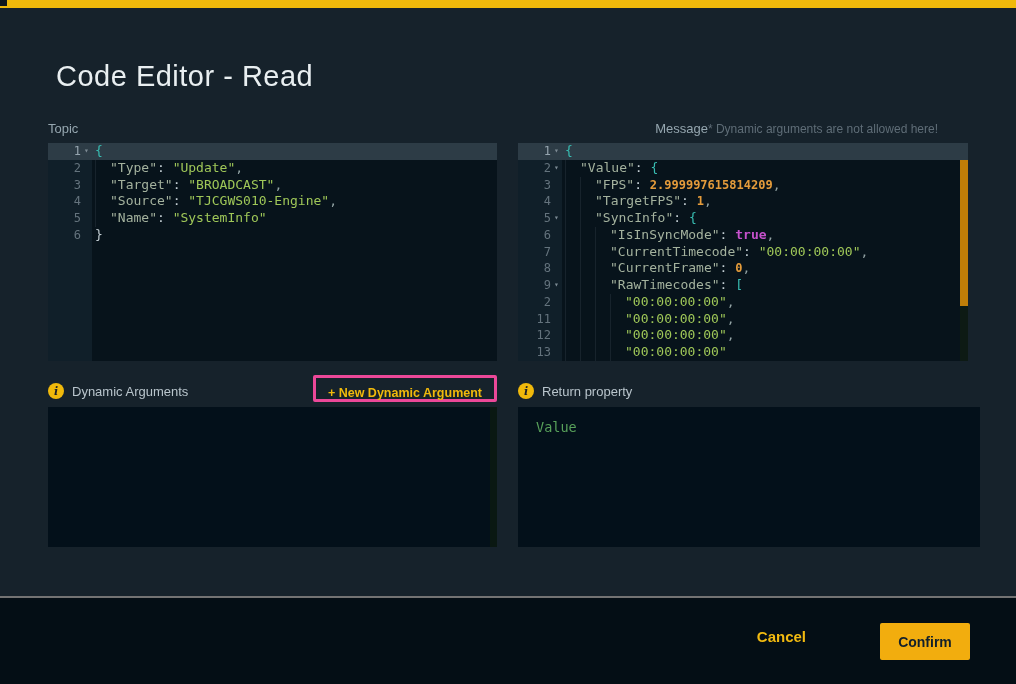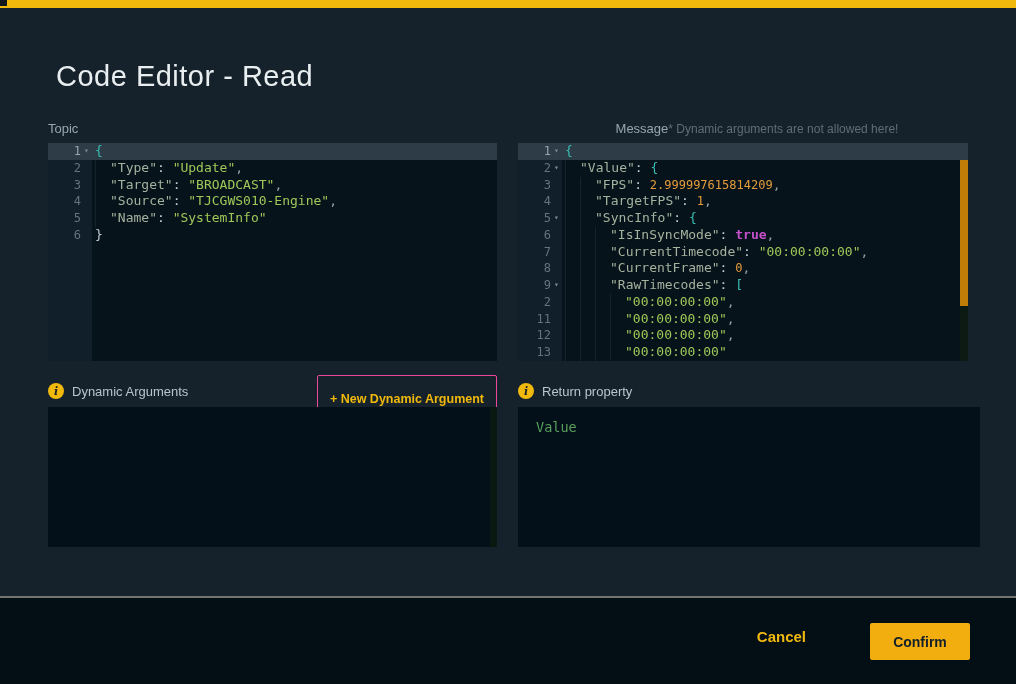"Message" .lbl-message { justify-content: center -> flex-end; left: 532px -> 488px }
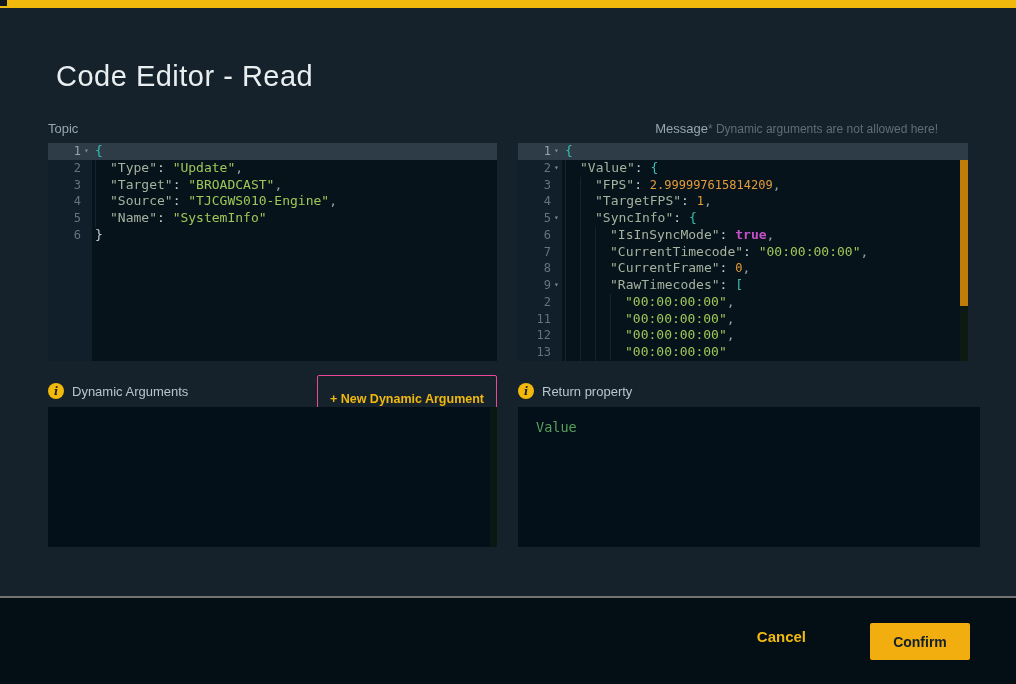"2.999997615814209" .tok.num { font-weight: normal -> bold }
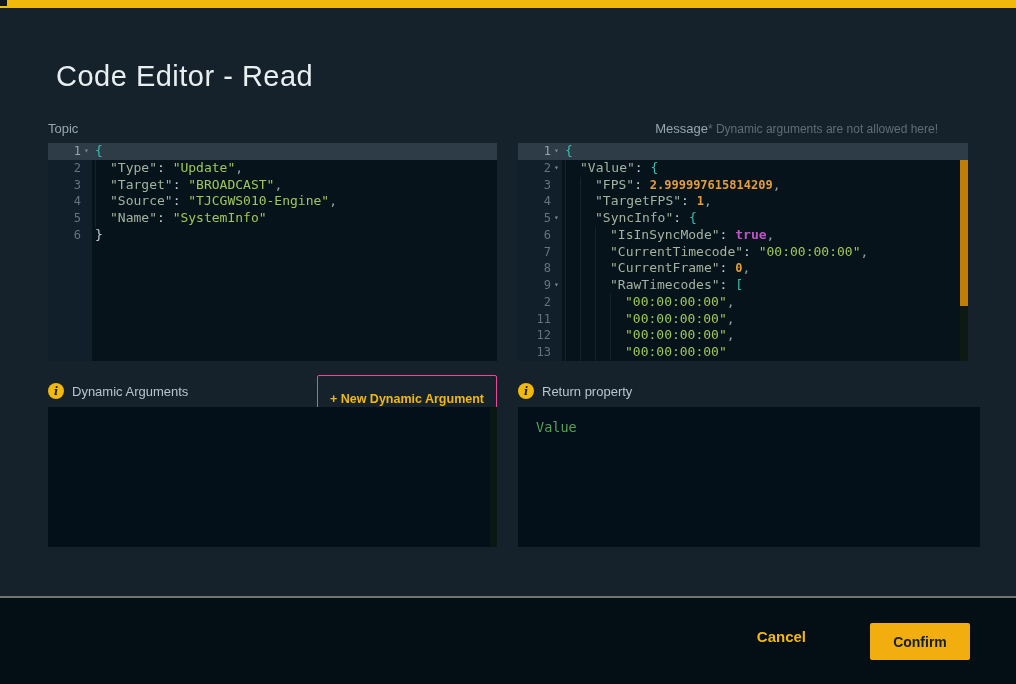"+ New Dynamic Argument" .new-arg-btn { border: 1px solid #ec4899 -> 3px solid #ec4899; padding: 16px 12px -> 8px 12px }
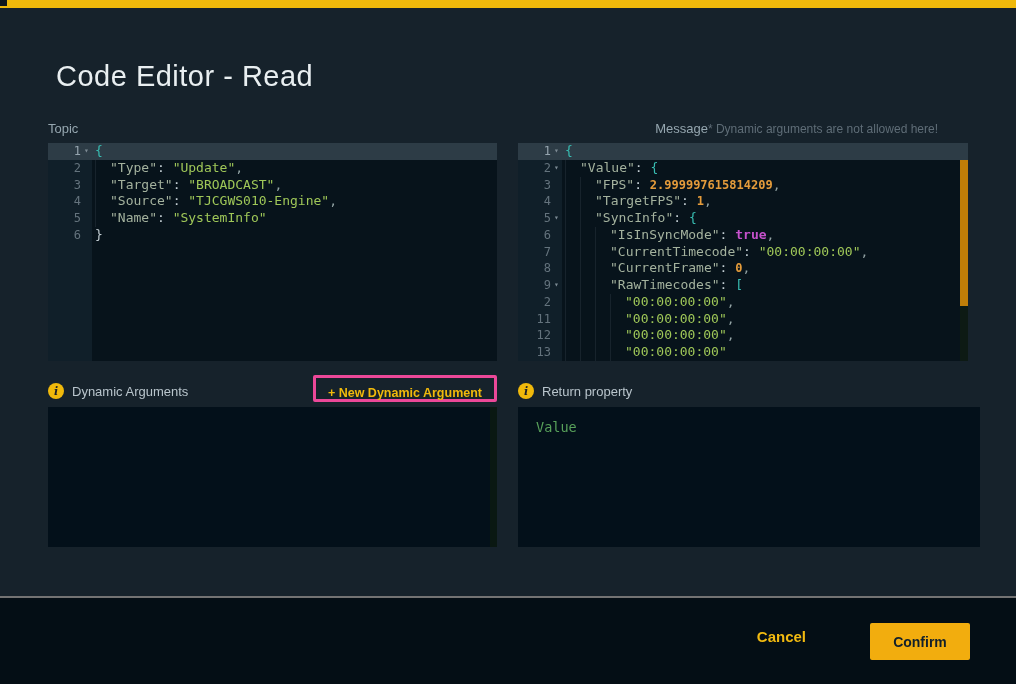"Confirm" .confirm-btn { width: 100px -> 90px }
